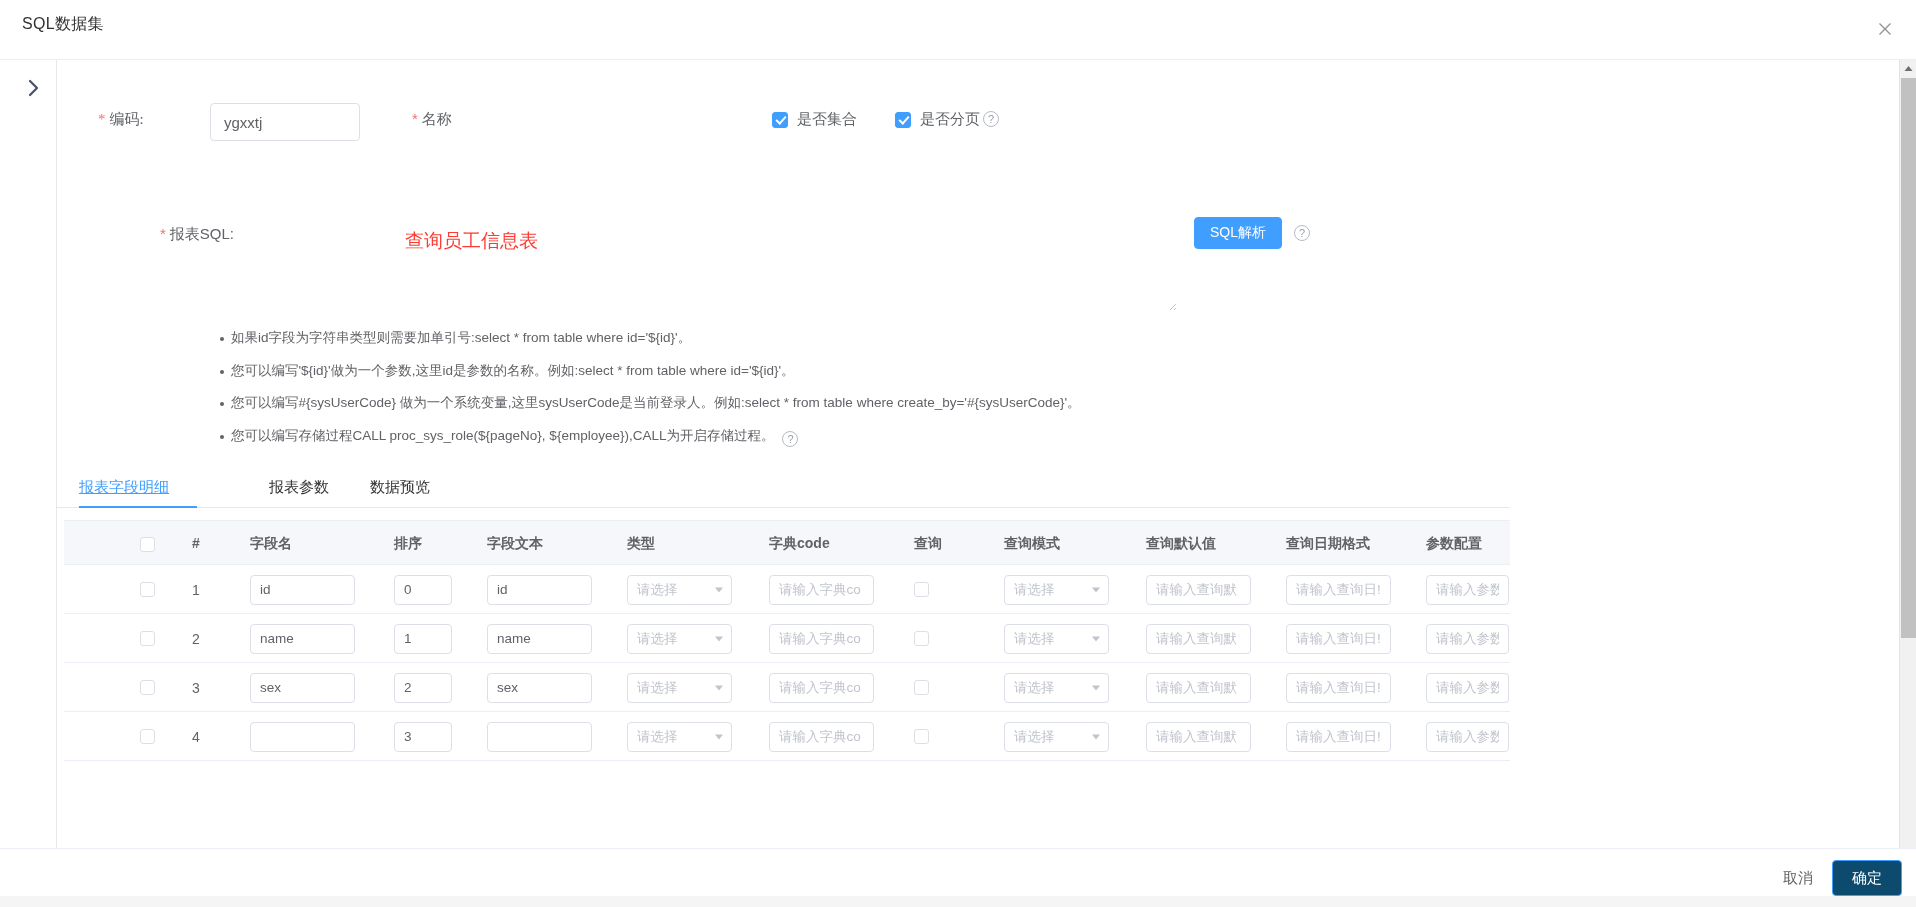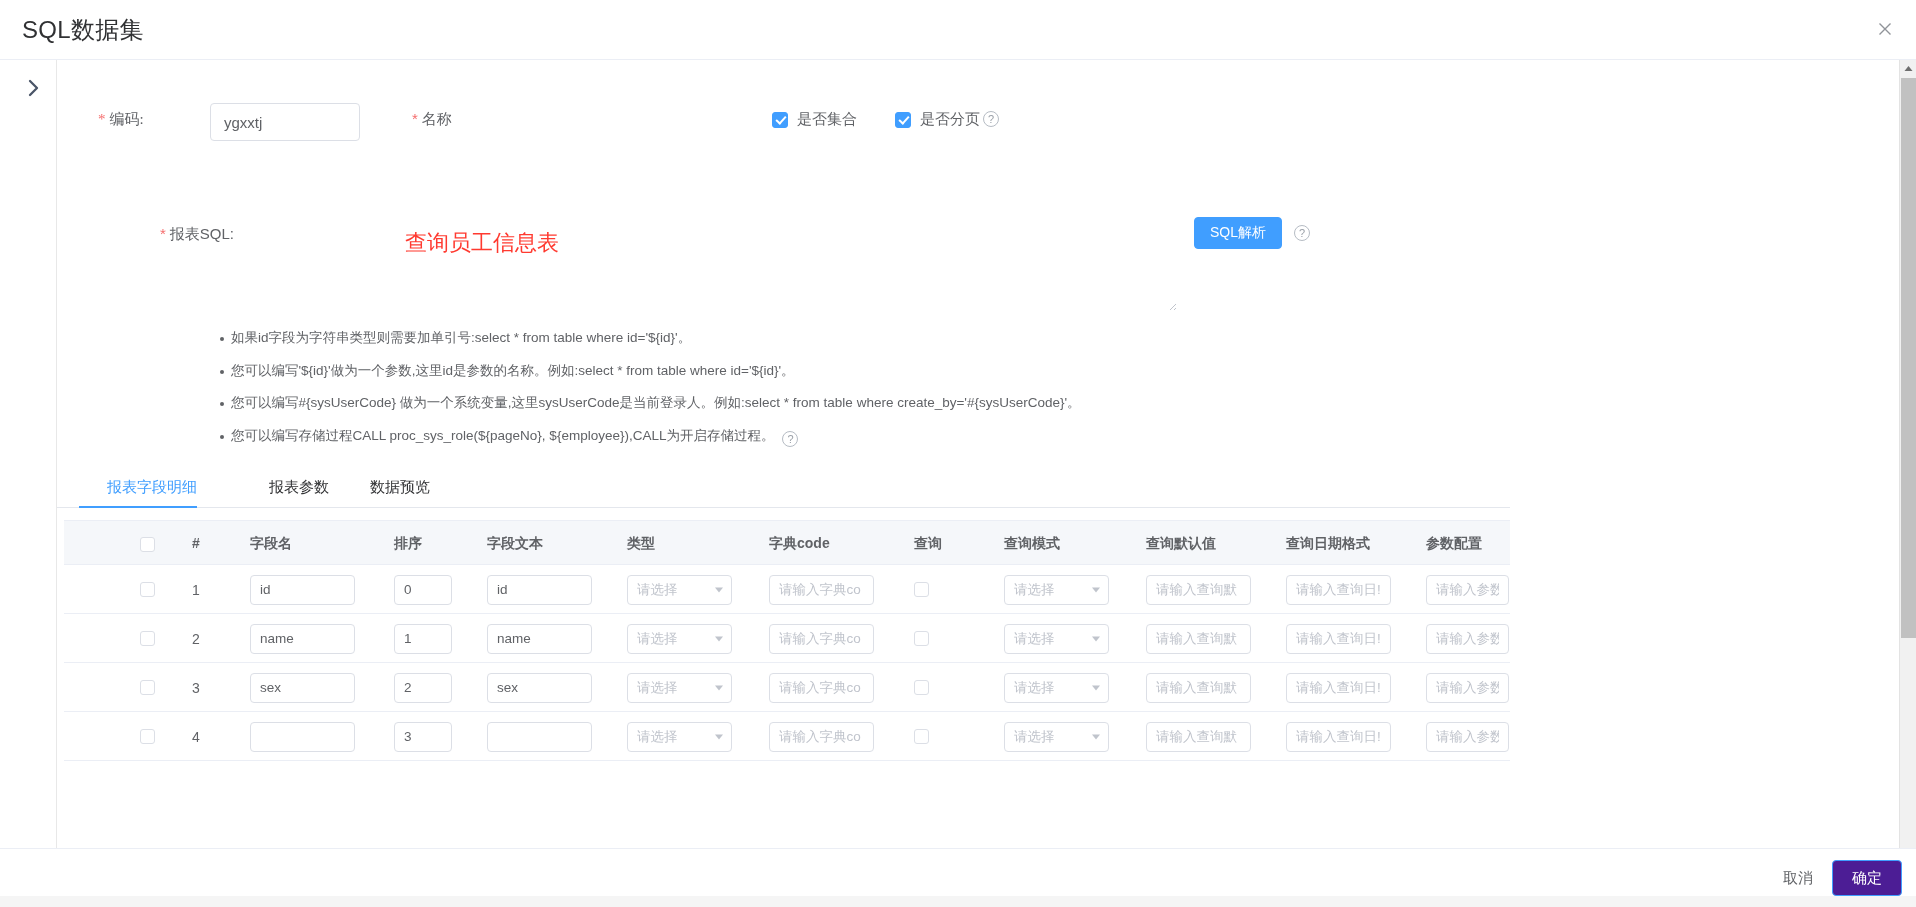"SQL数据集" .dlg-title { font-size: 24px -> 16px }
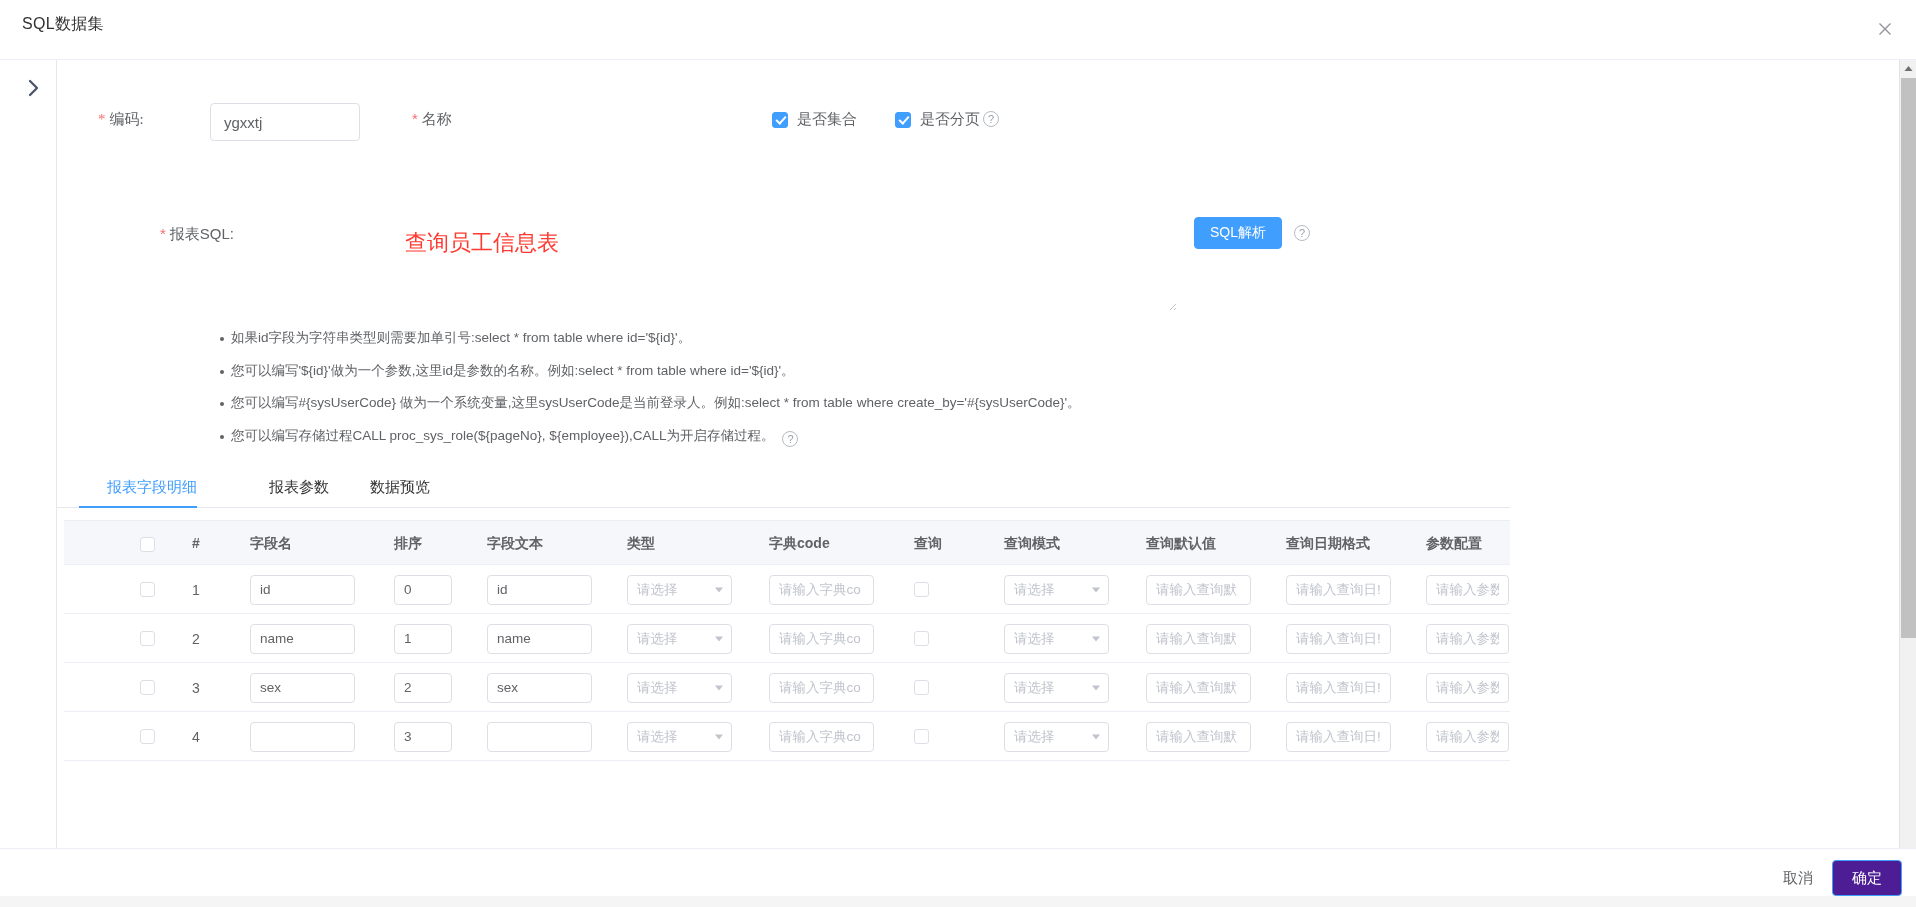"查询员工信息表" .sql-annotation { font-size: 22px -> 19px }
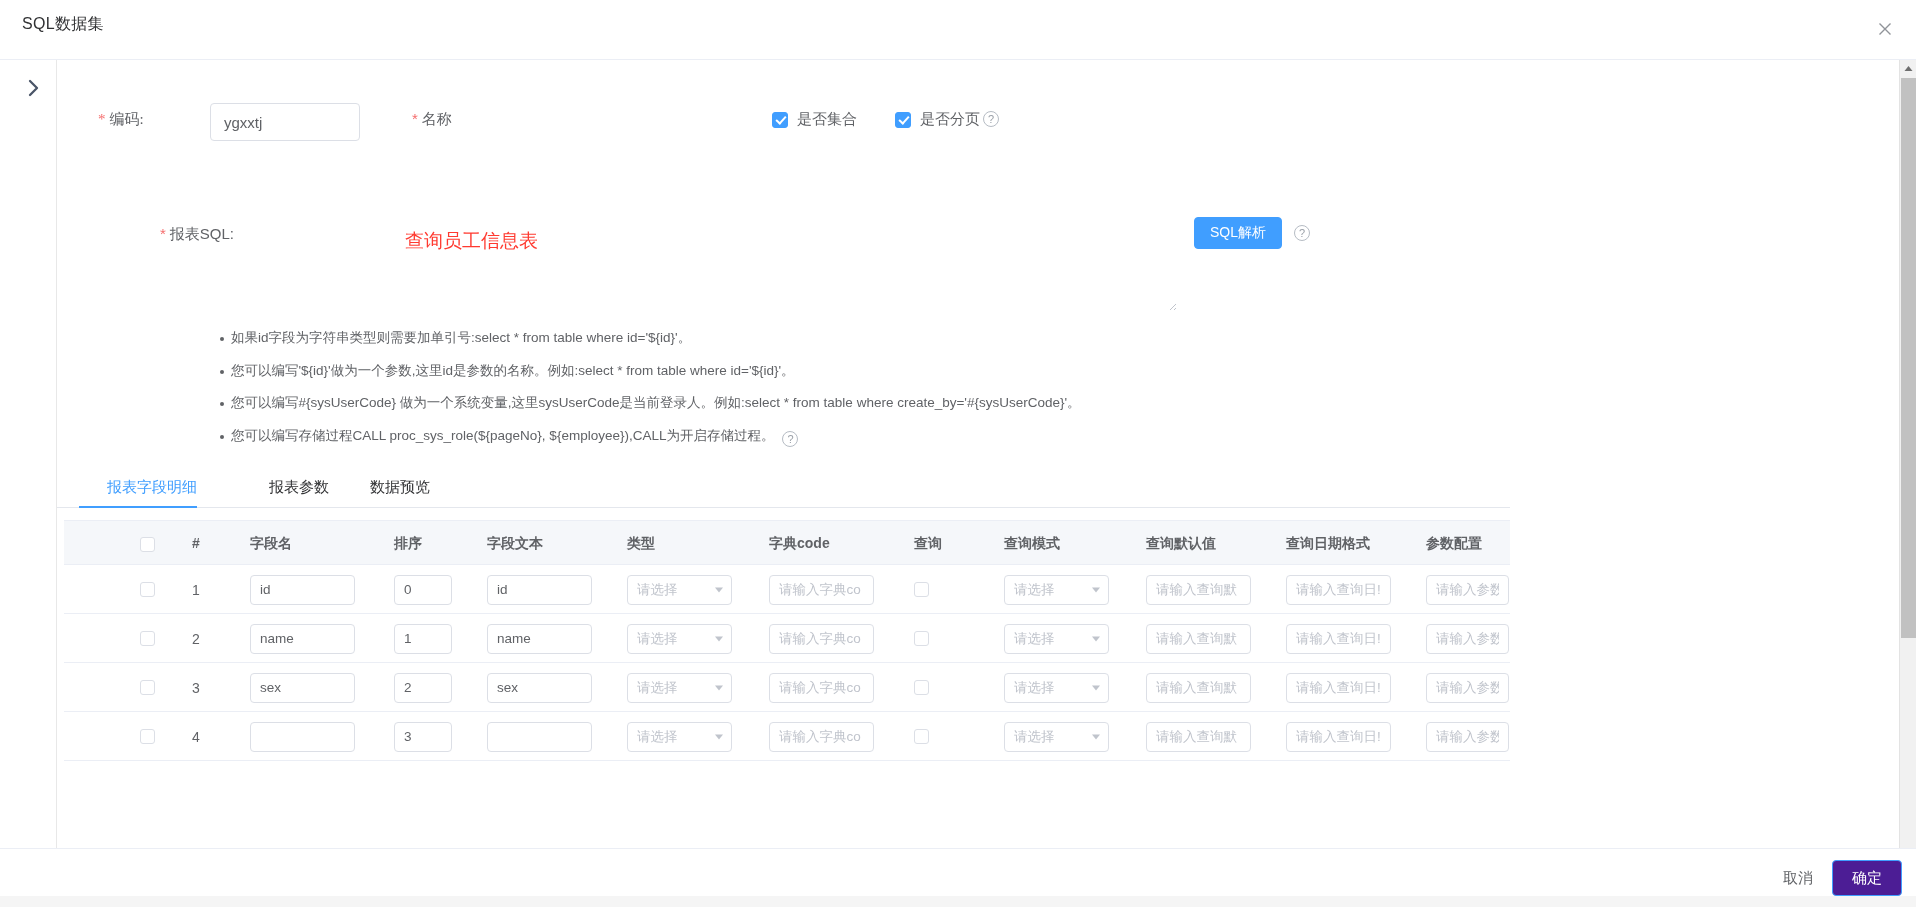"报表字段明细" .tab0 { text-align: right -> left; text-decoration: none -> underline }
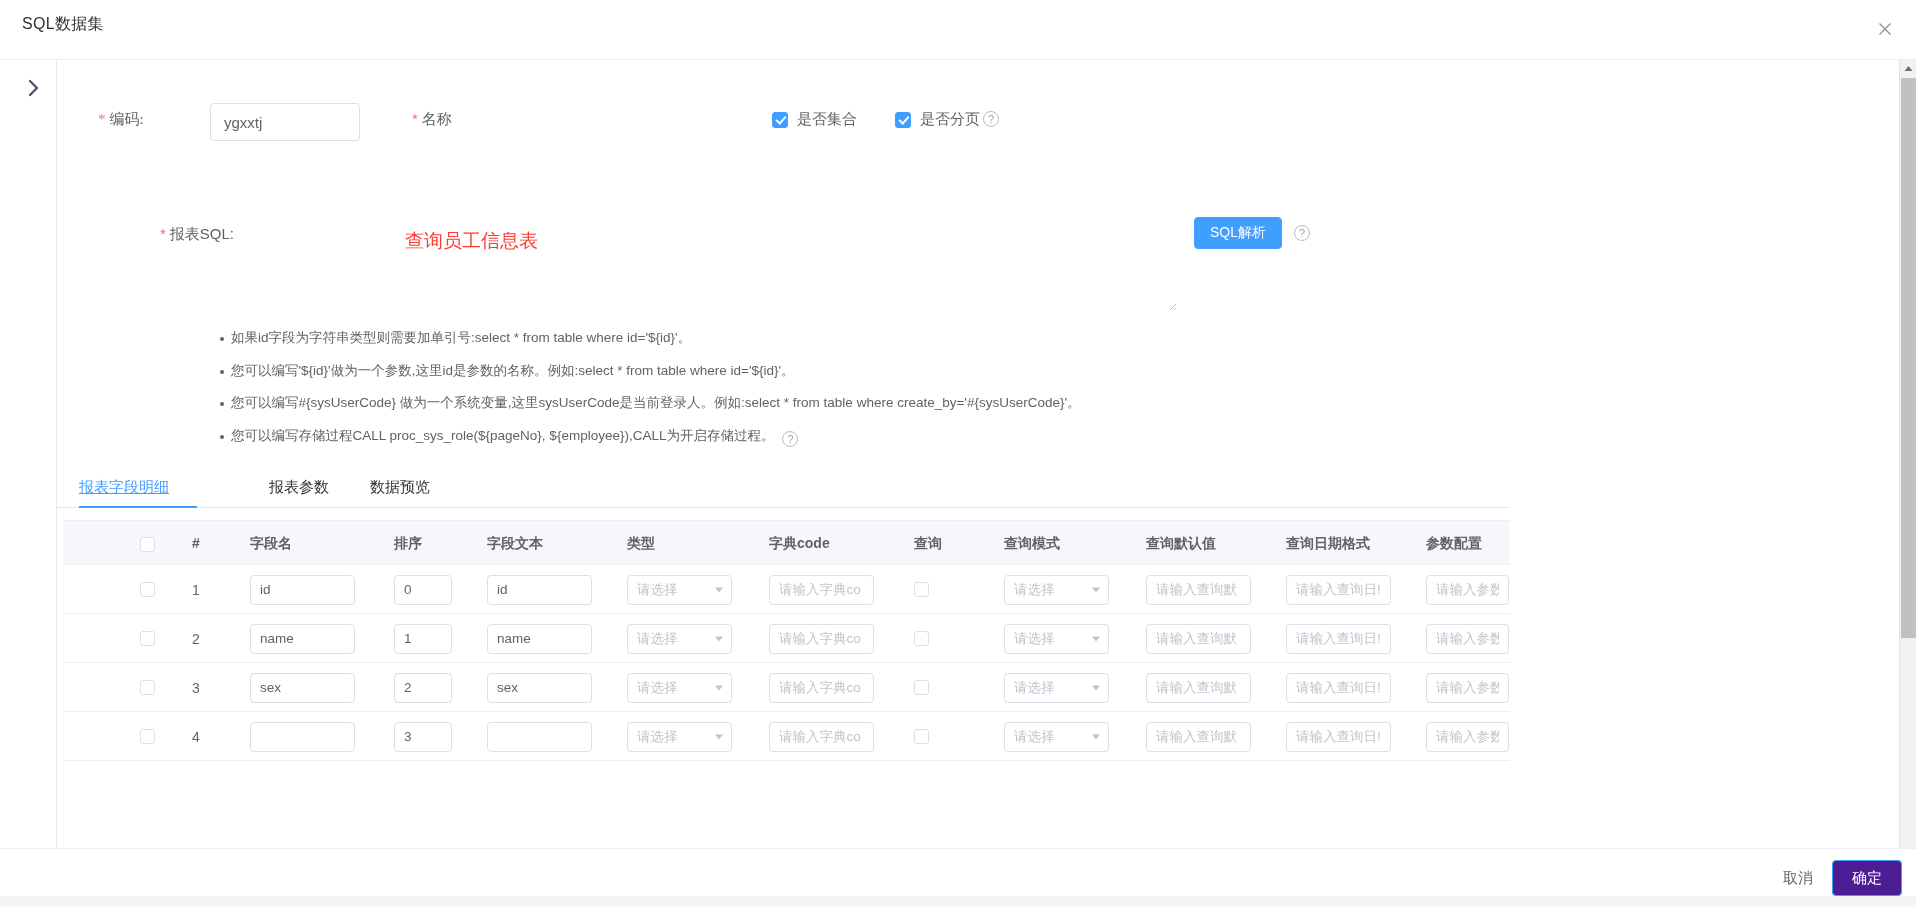"确定" .btn-ok { background: #4c1d95 -> #0c4a6e }
